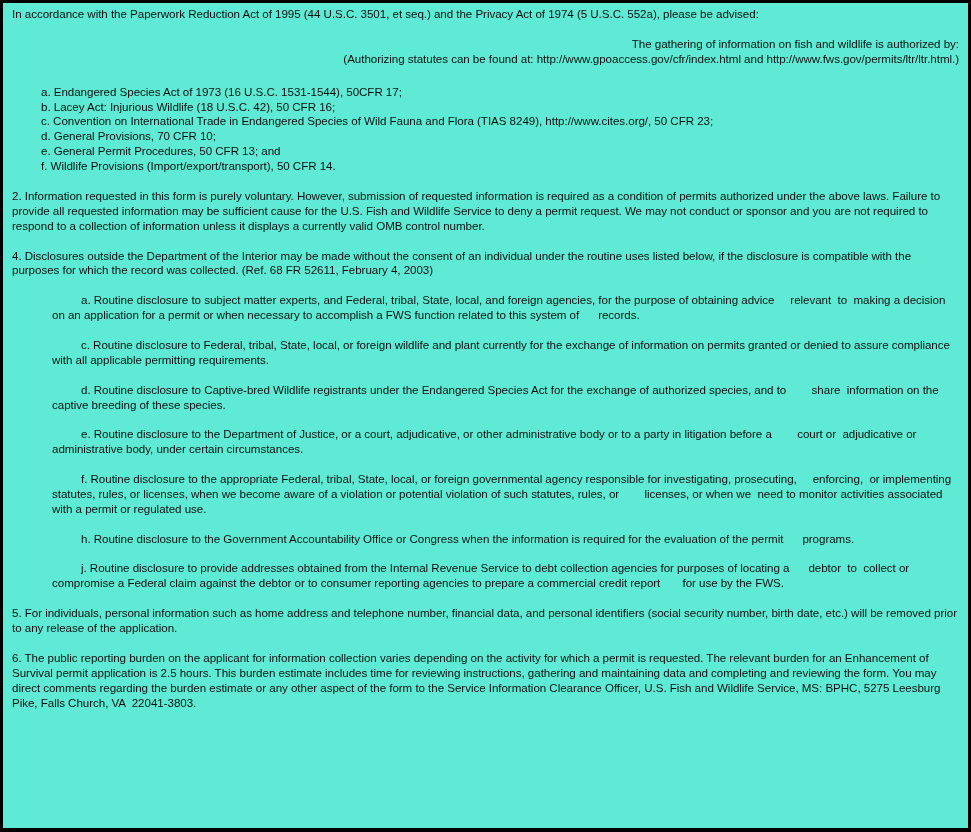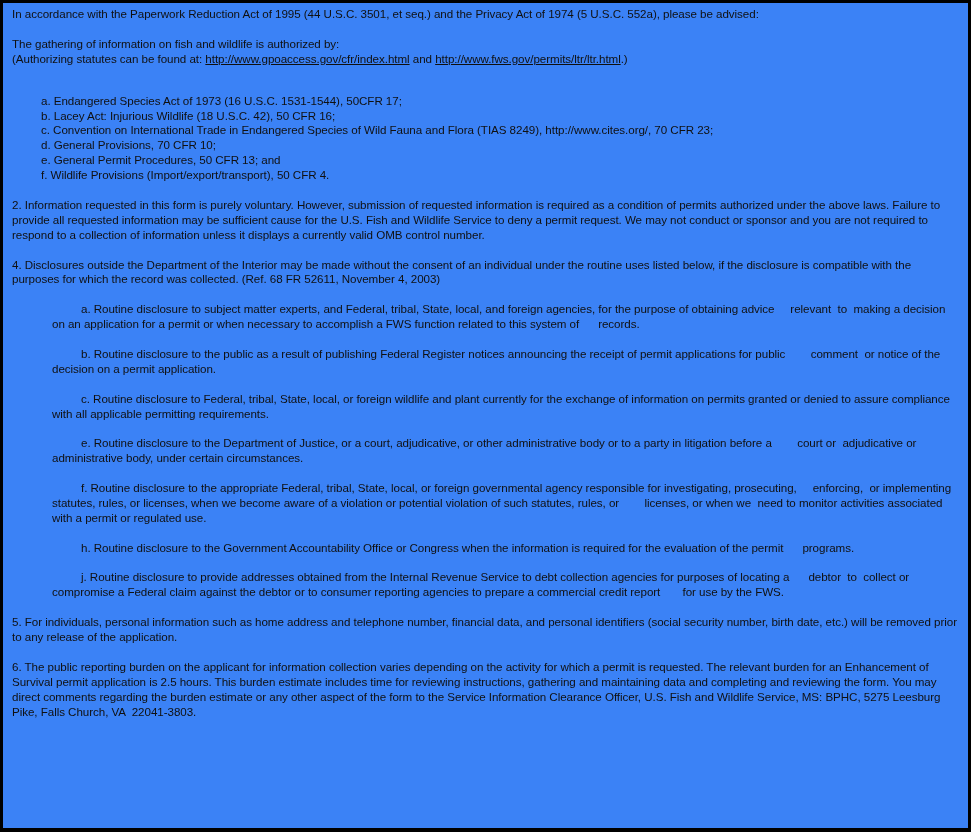"In accordance with the Paperwork" .doc { background: #3b82f6 -> #5eead4 }
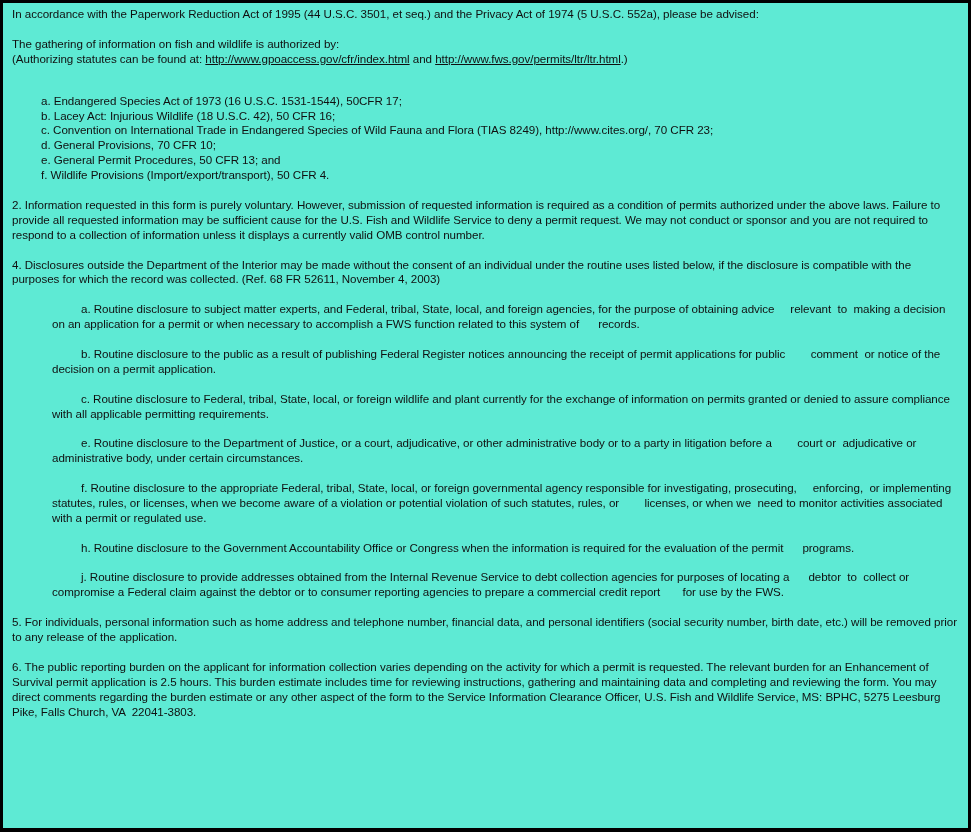"The gathering of information on" .block { margin: 0 0 27px 0 -> 0 0 18px 0; text-align: none -> right }
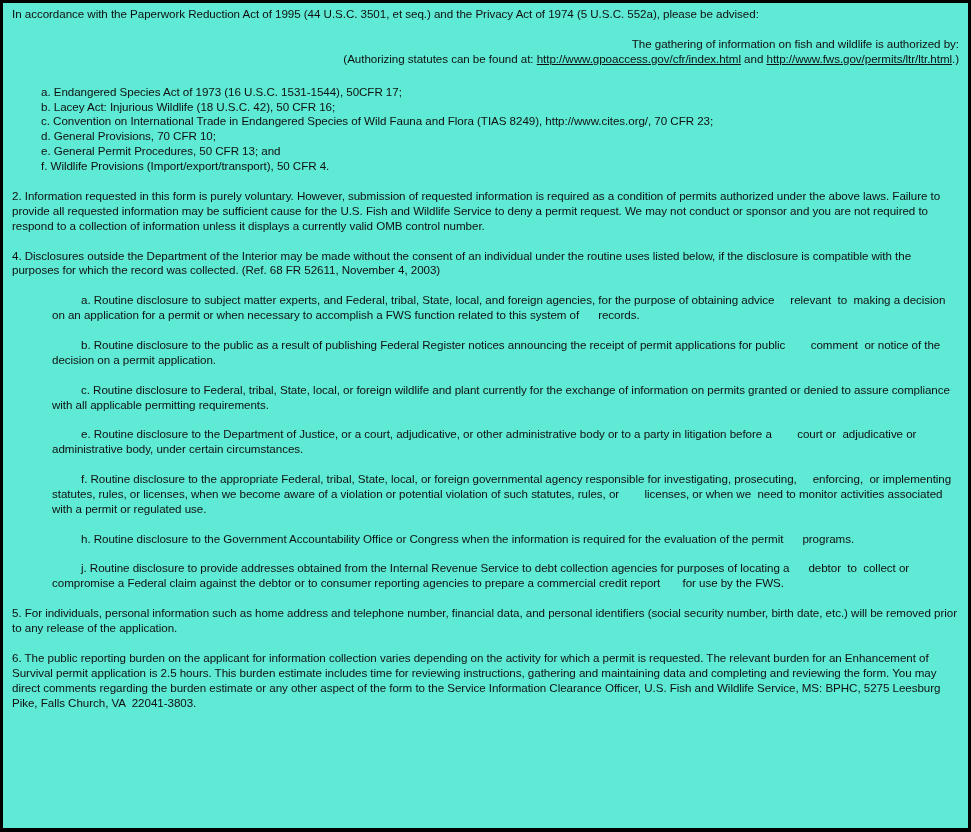"http://www.gpoaccess.gov/cfr/index.html" .link { text-decoration: underline -> none }
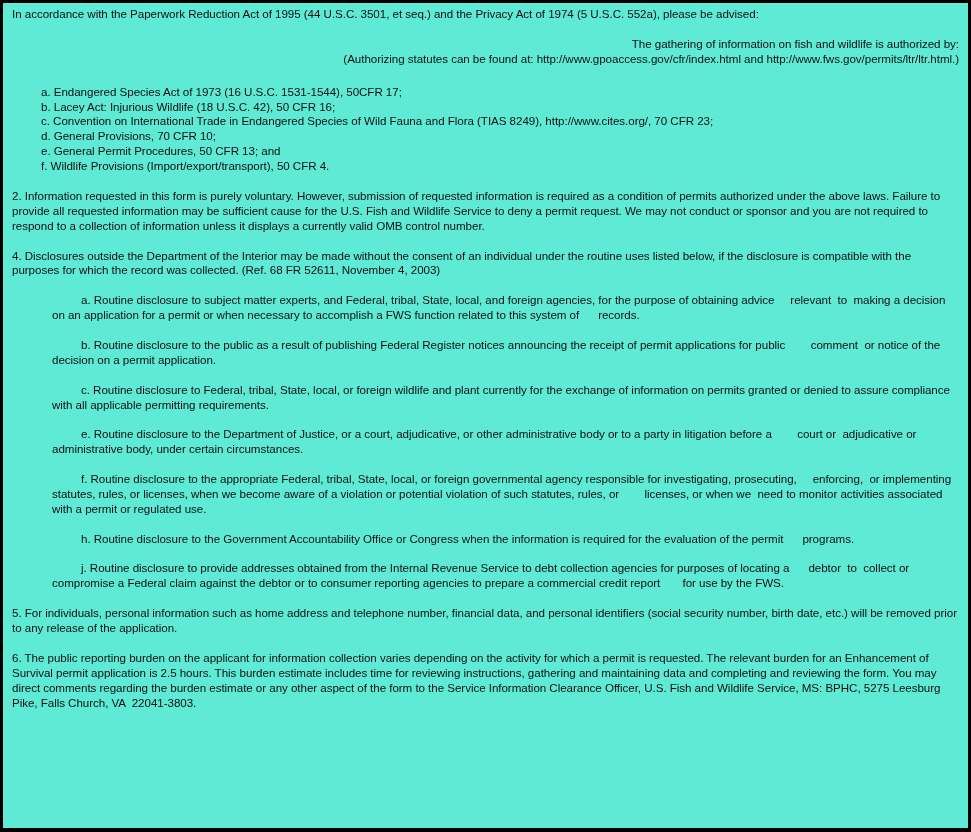"c. Convention on International Trade" div.statute { text: 70 -> 50 }
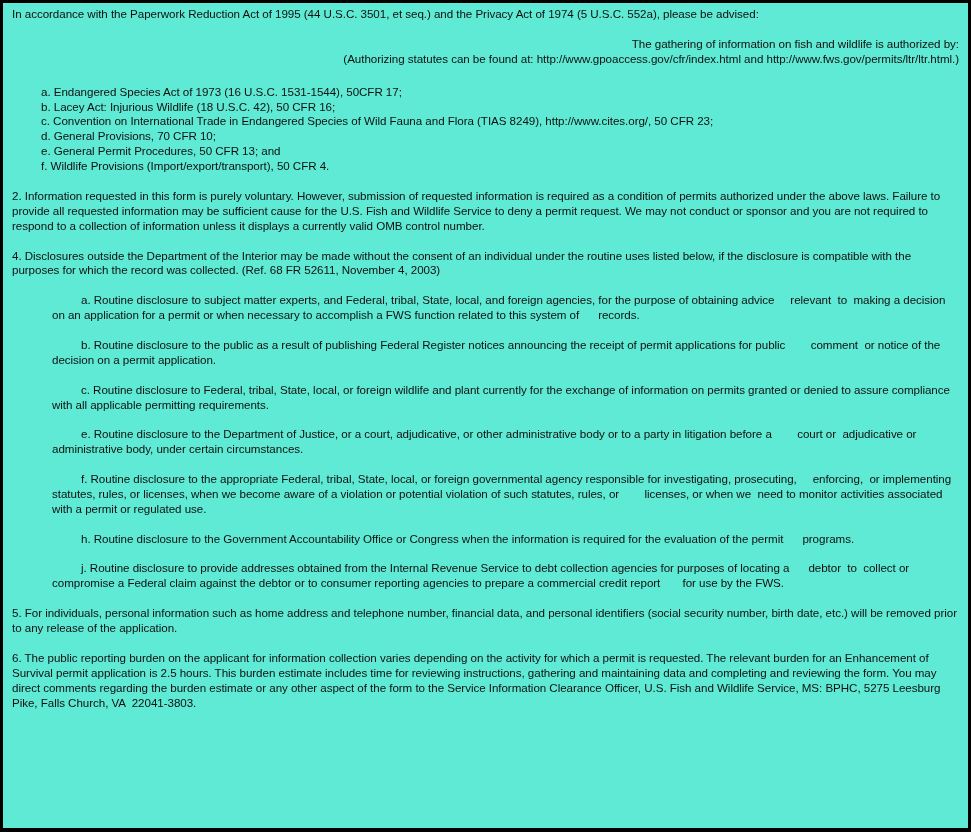"f. Wildlife Provisions" div.statute { text: 4 -> 14 }
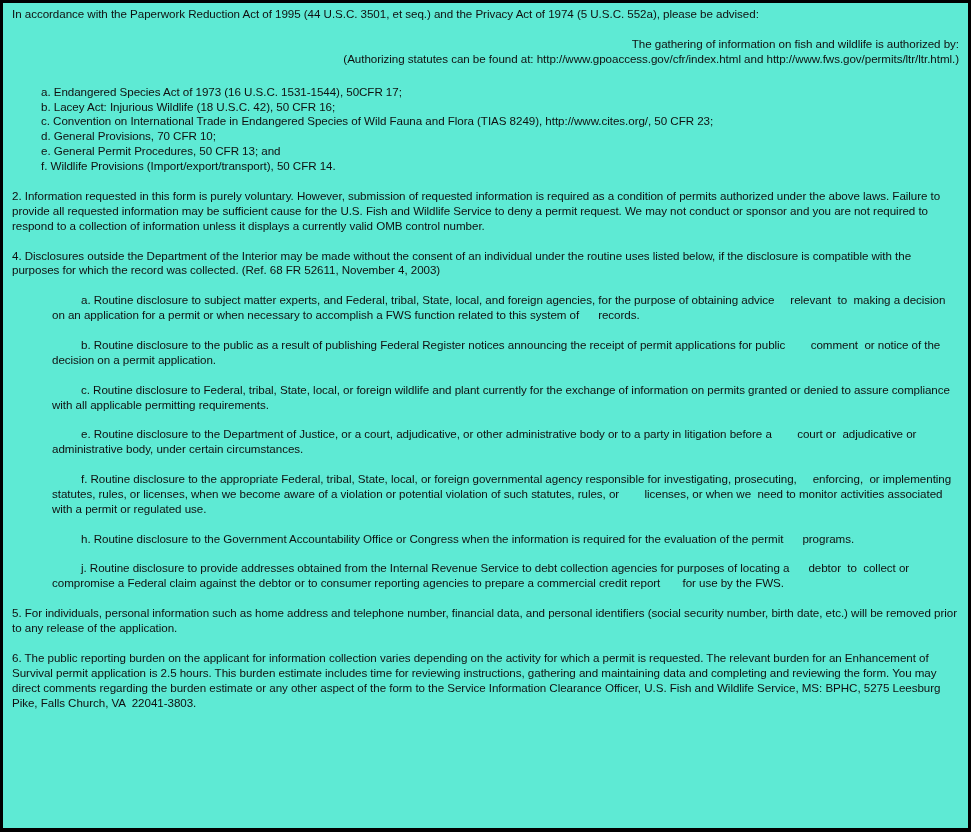"4. Disclosures outside the Department" p.para { text: November -> February }
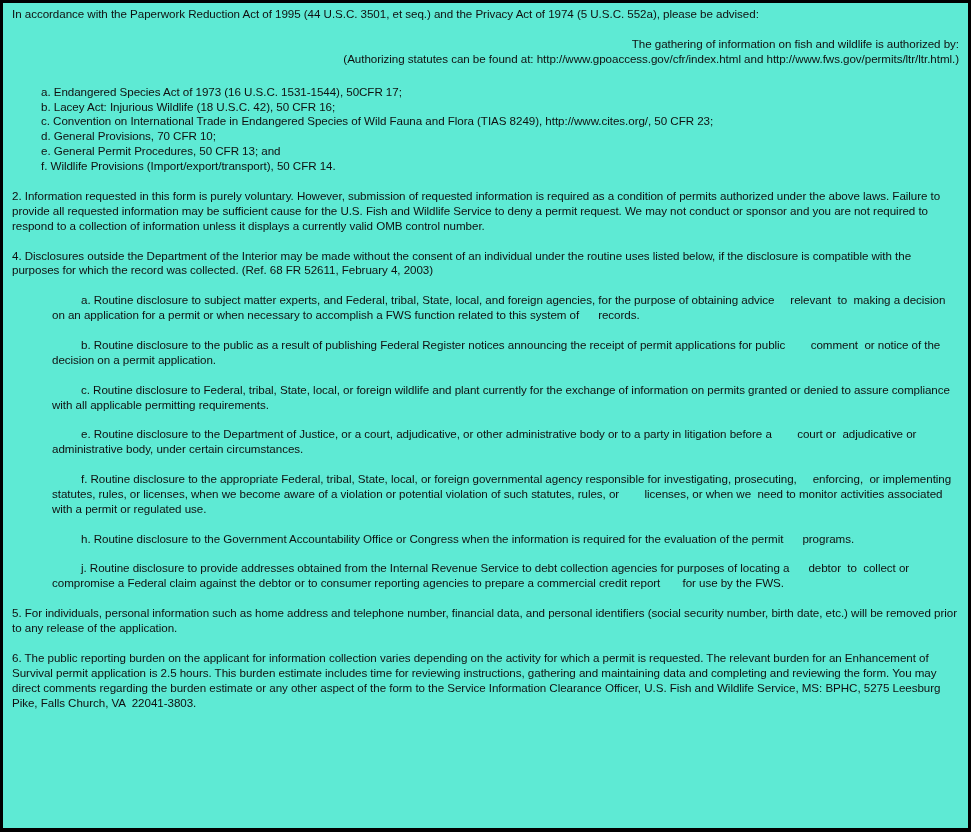"b. Routine disclosure to the" p.para { html: <p>b. Routine disclosure to the public as a result of publishing Federal Register notices announcing the receipt of permit applications for public comment or notice of the decision on a permit application.</p> -> none }
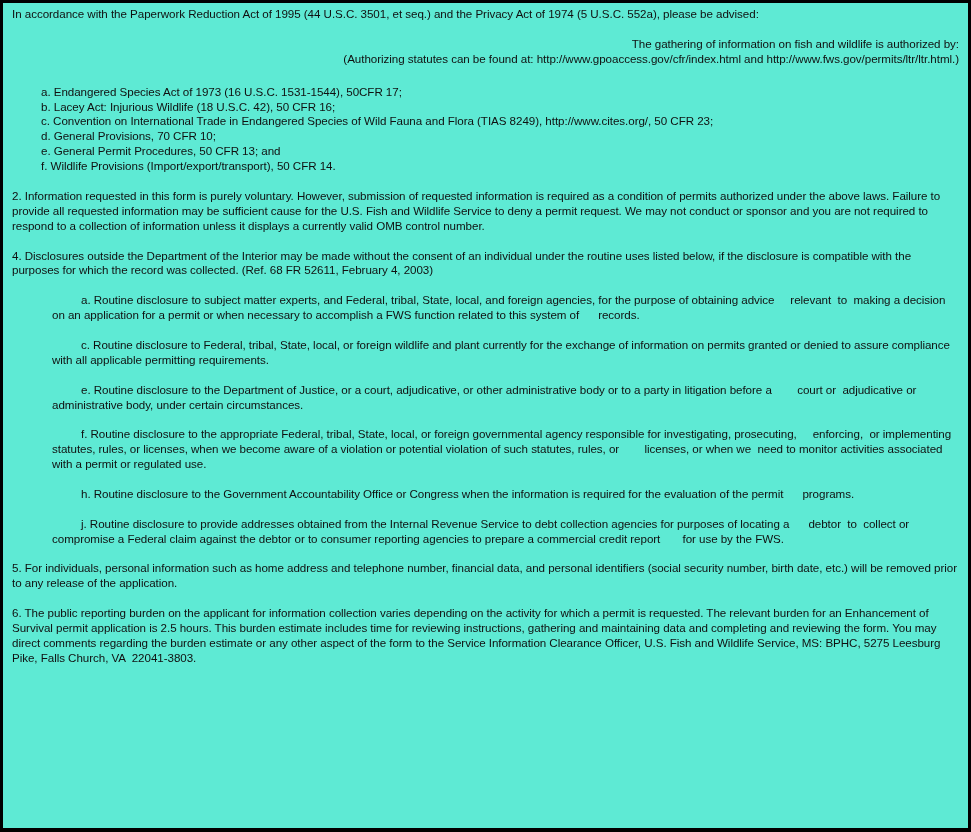"d. Routine disclosure to Captive-bred" p.para { html: none -> <p>d. Routine disclosure to Captive-bred Wildlife registrants under the Endangered Species Act for the exchange of authorized species, and to share information on the captive breeding of these species.</p> }
